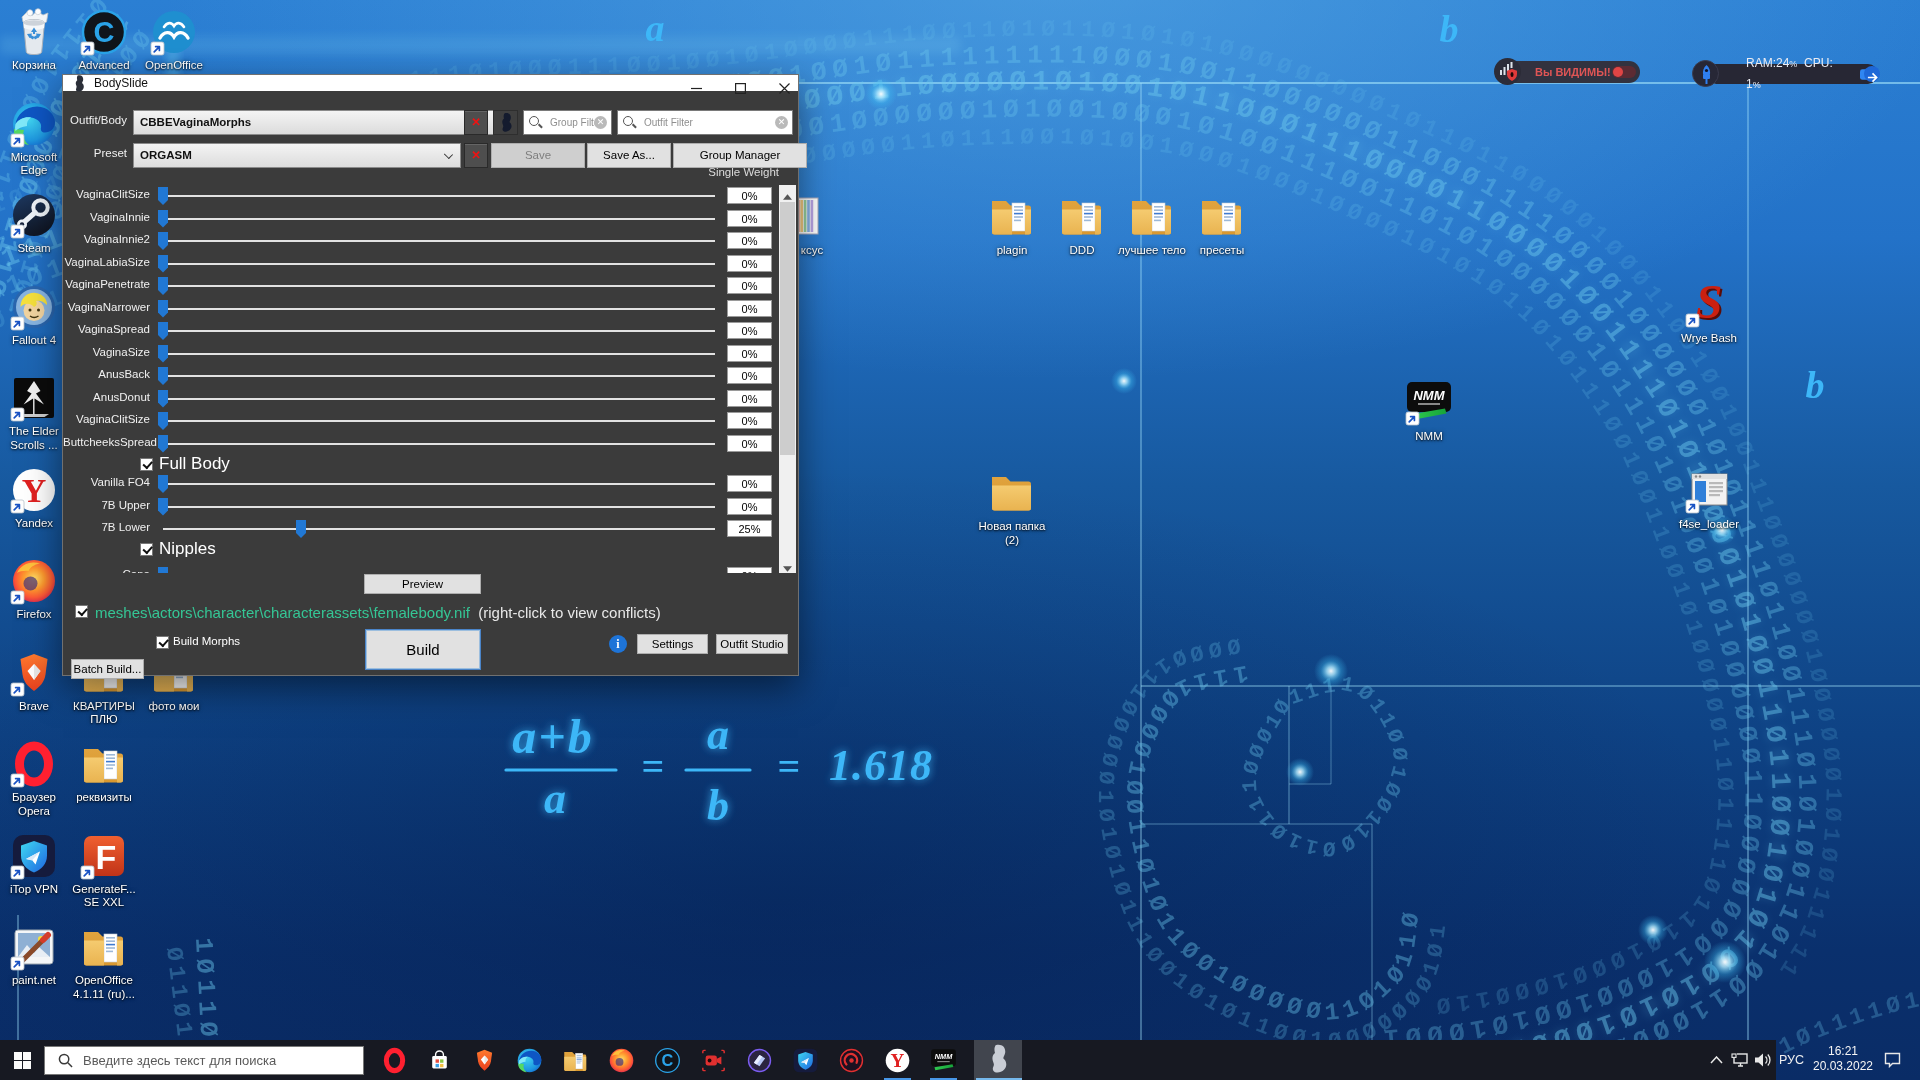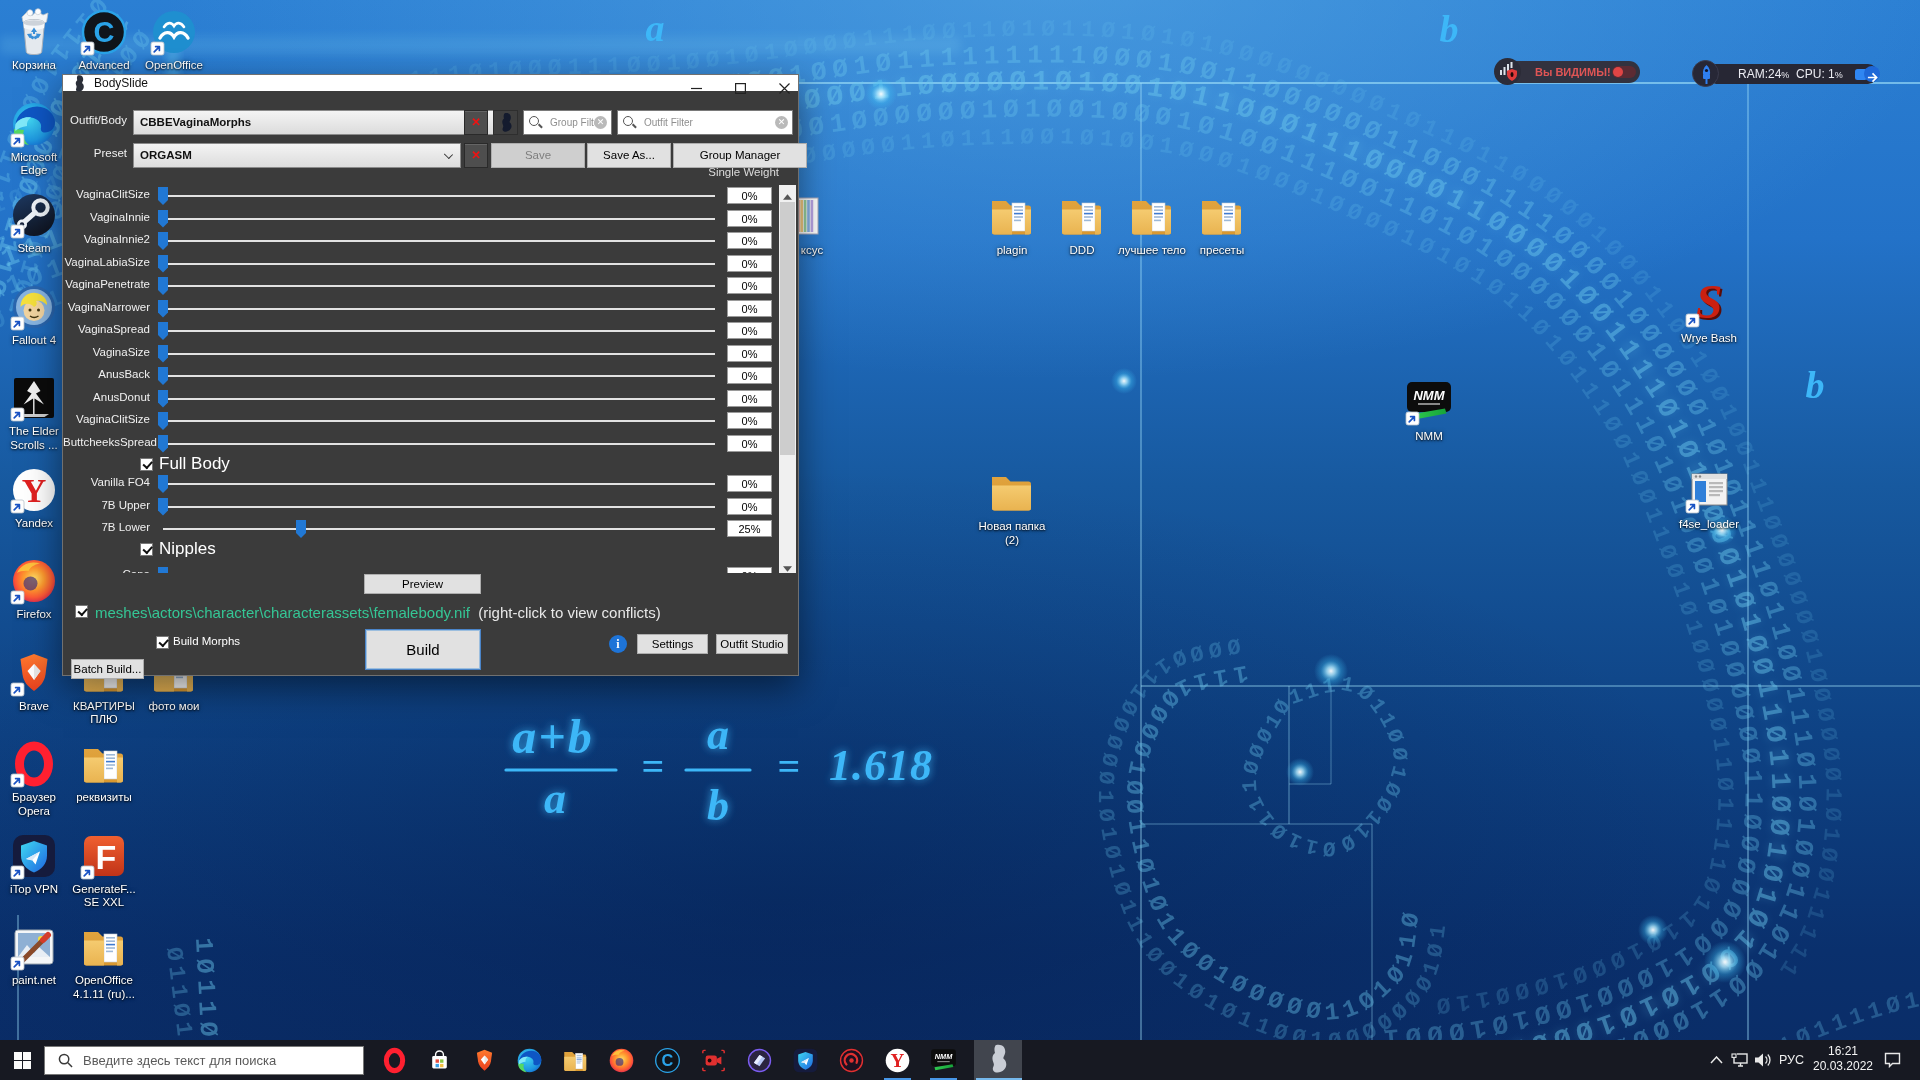"RAM:24% CPU: 1%" span { margin-left: 32px -> 40px }
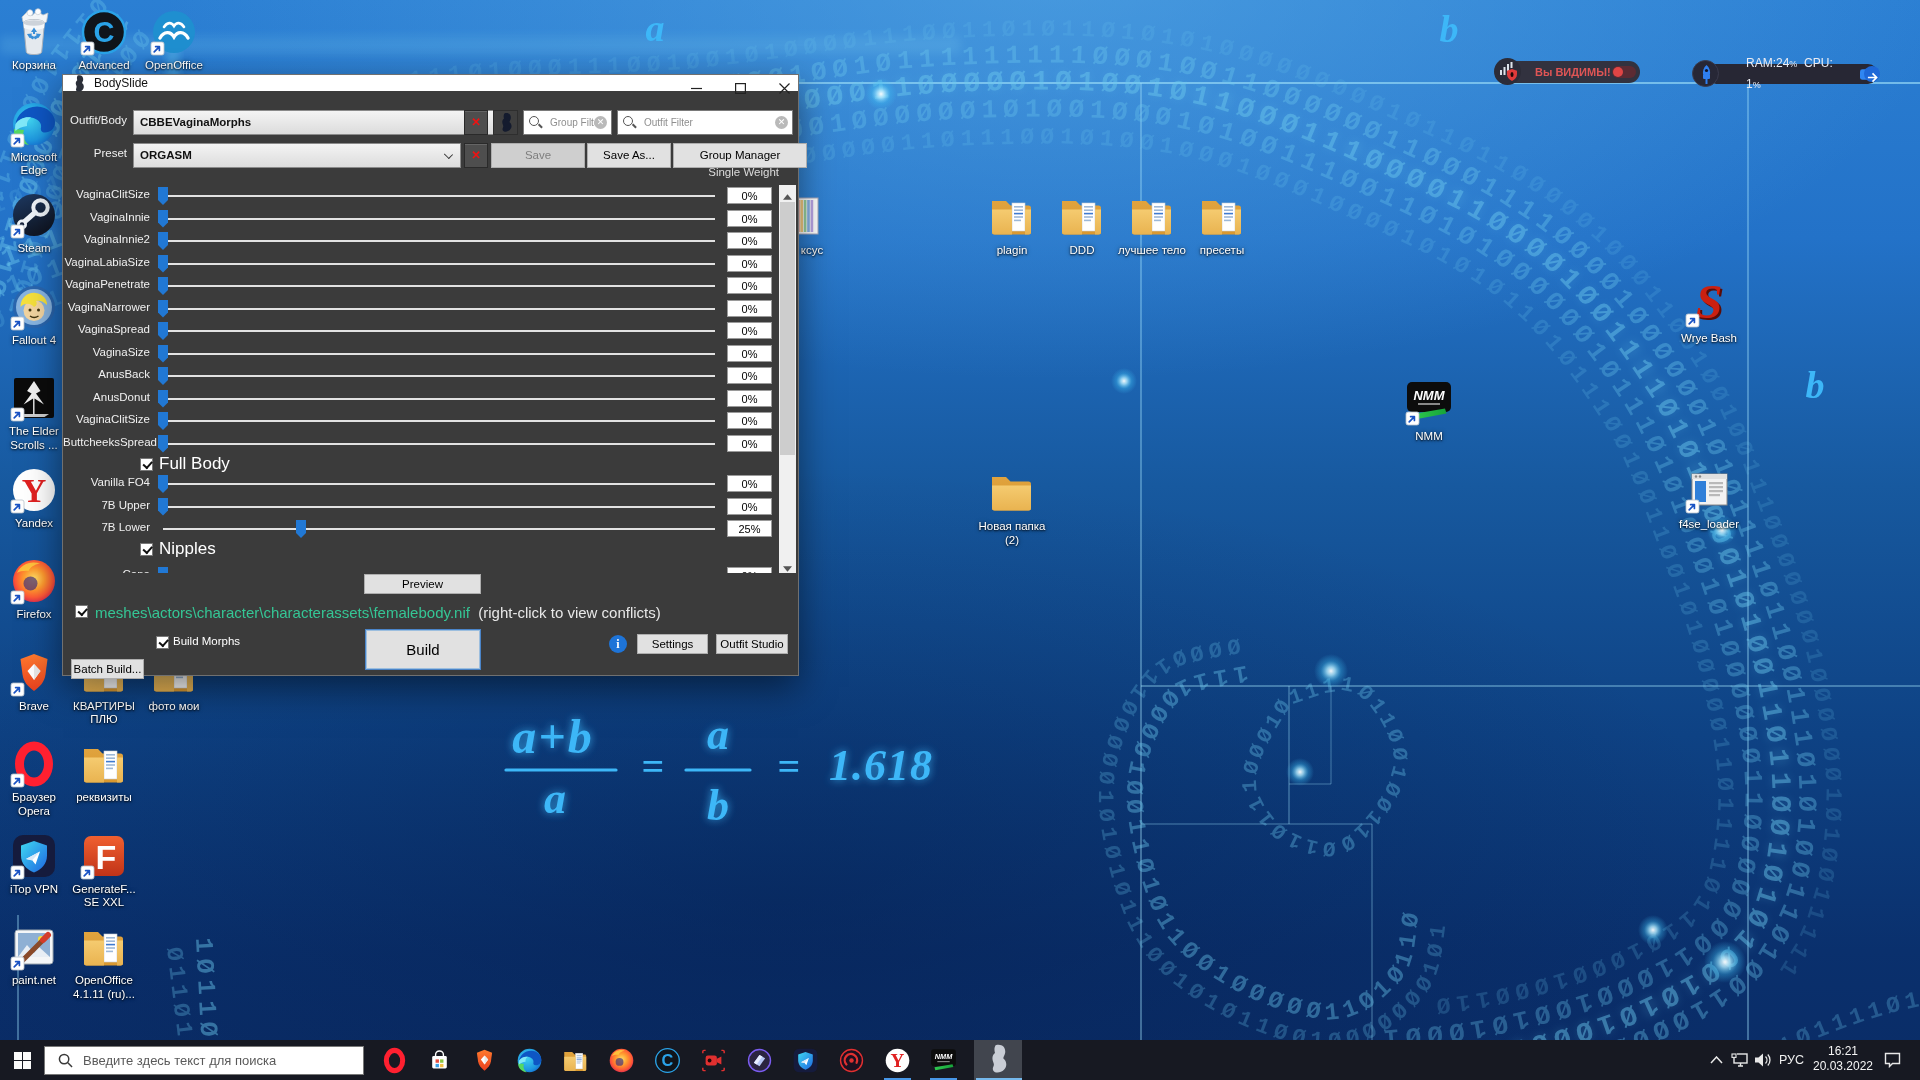"Введите здесь текст для поиска" #taskbar { width: 1920px -> 1776px }
